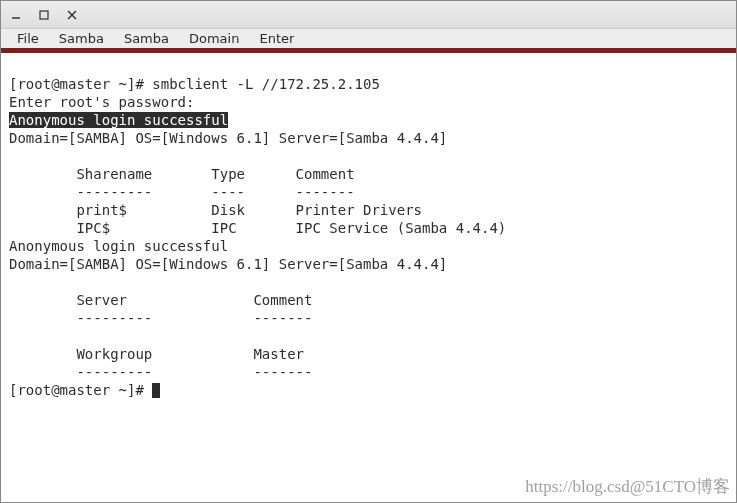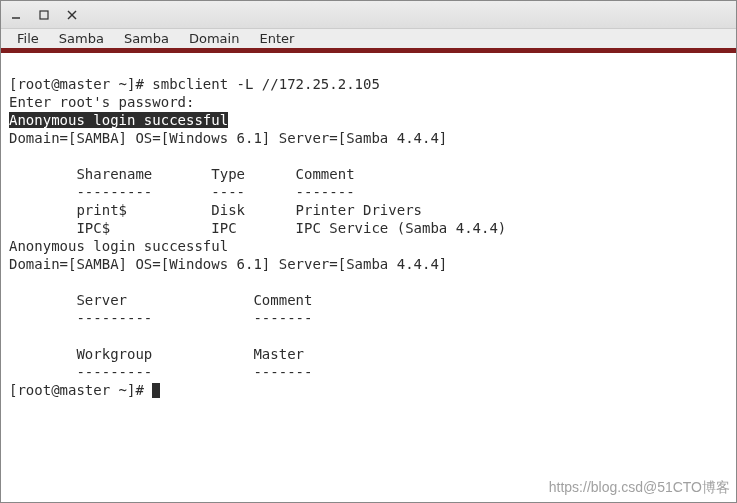"https://blog.csd@51CTO博客" .watermark { font-family: Liberation Sans, sans-serif -> Liberation Serif, serif; font-size: 14px -> 17px }
